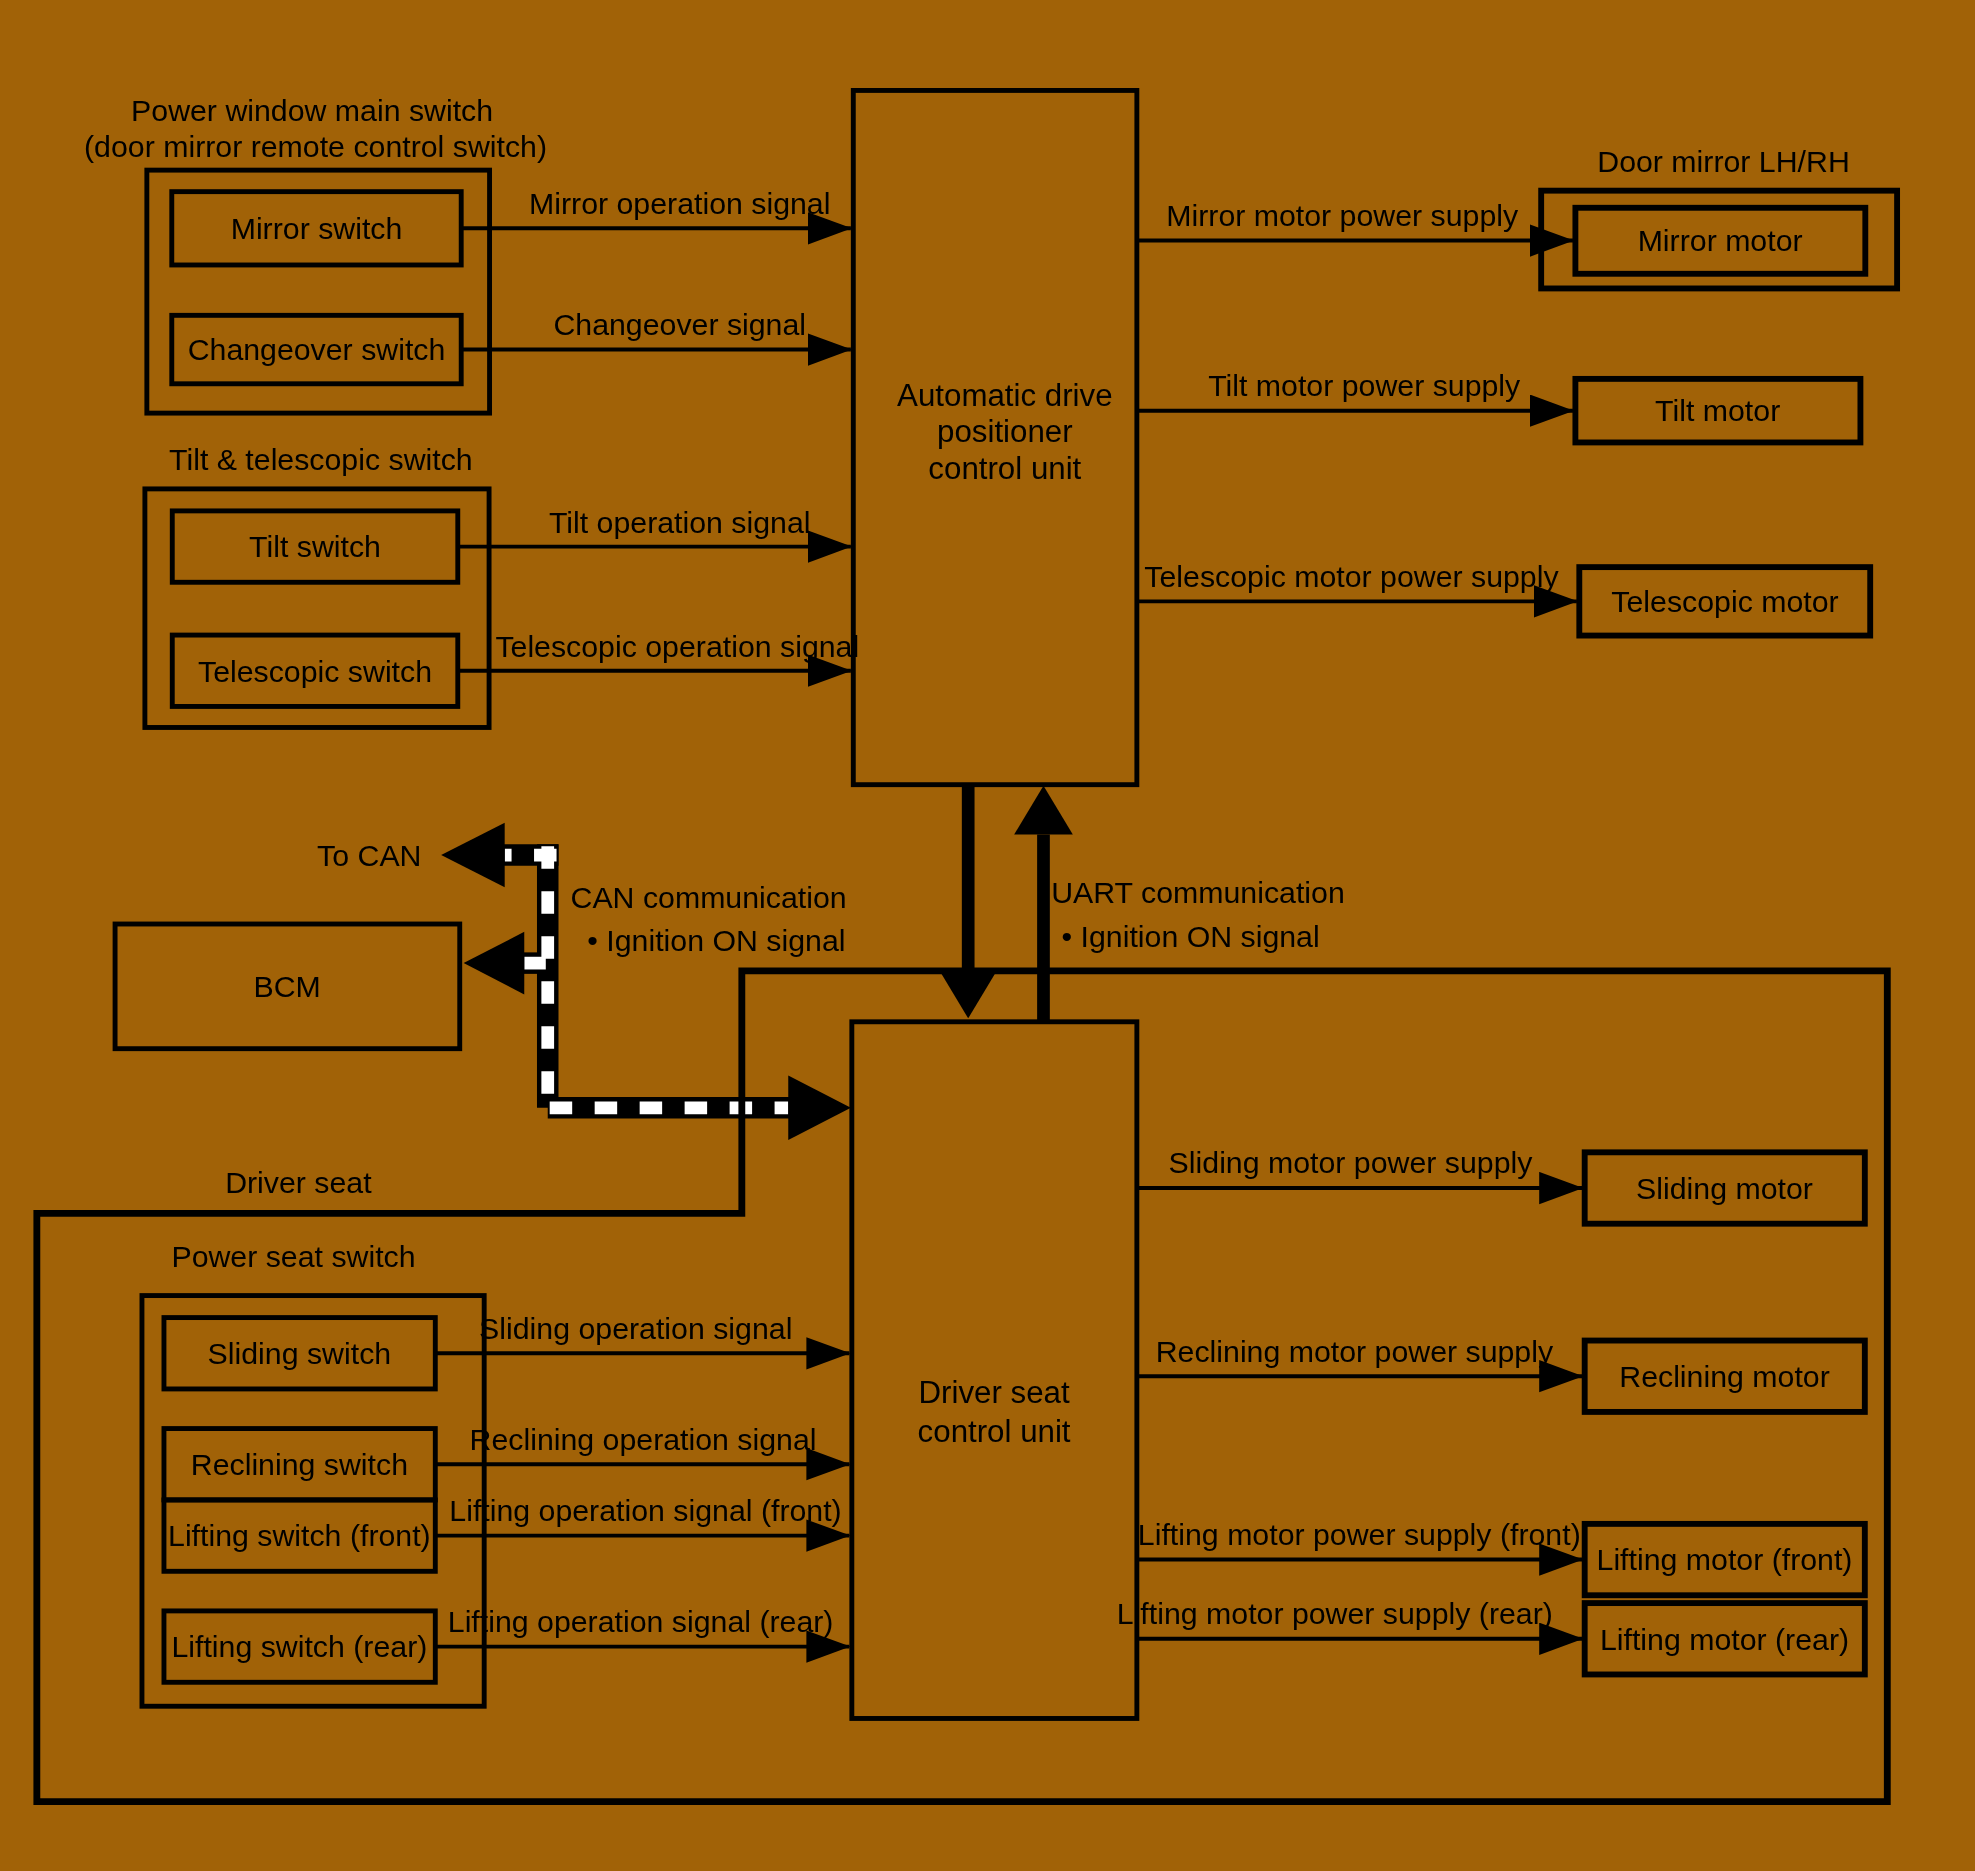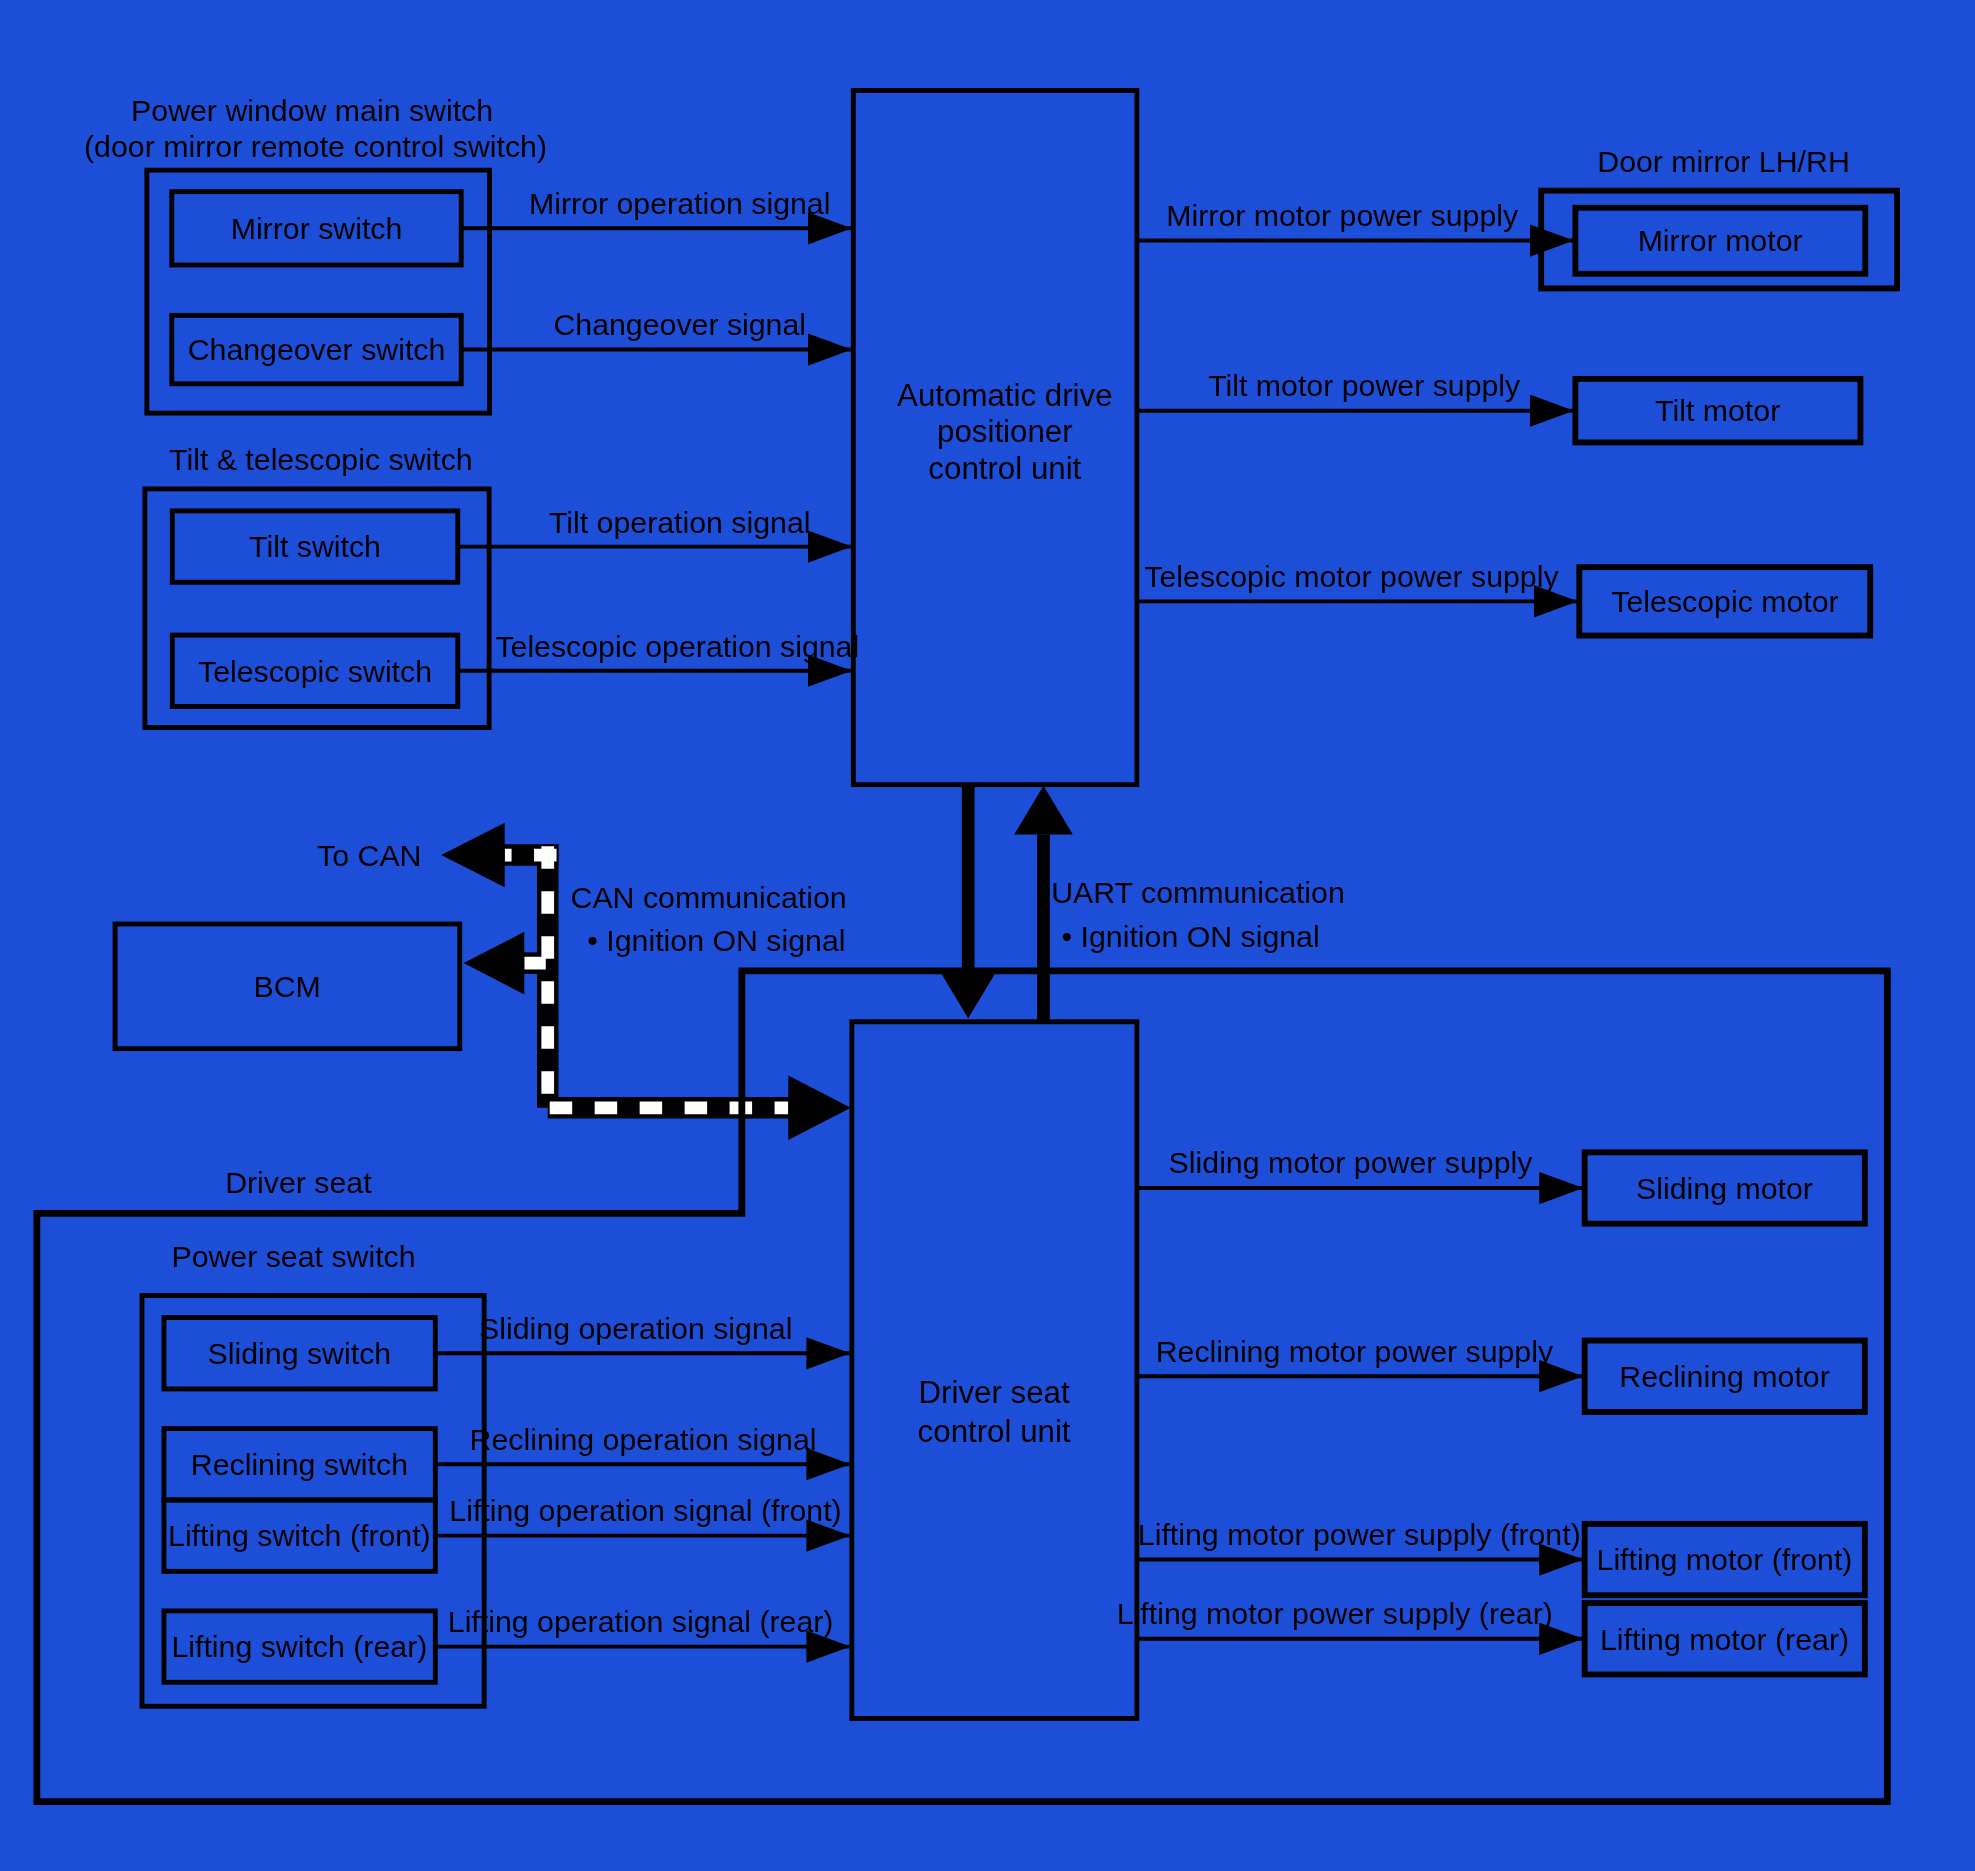"Power window main switch" .page { background: #1d4ed8 -> #a16207 }
